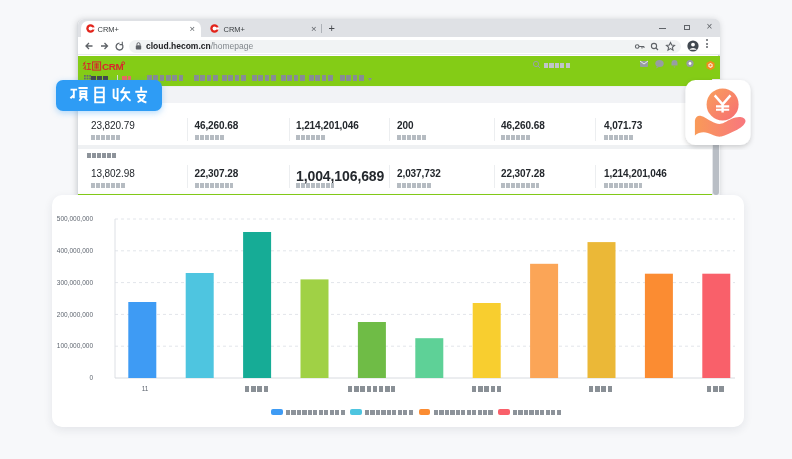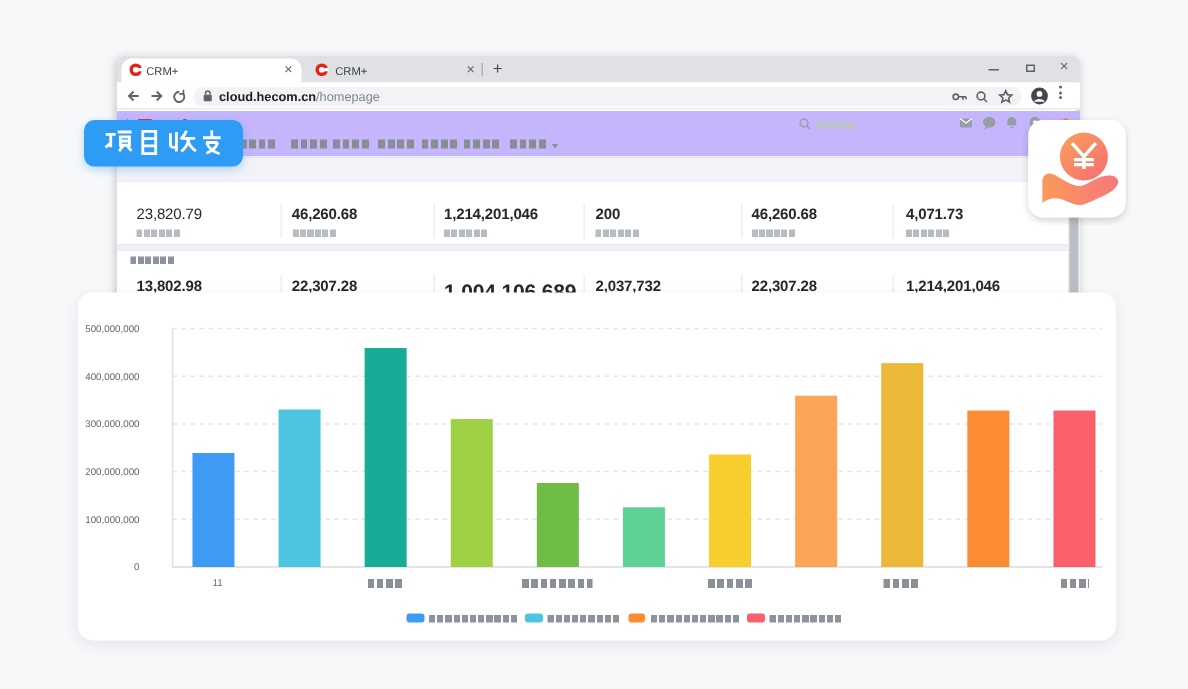"CRM+" div.abs { top: 37px -> 19px }
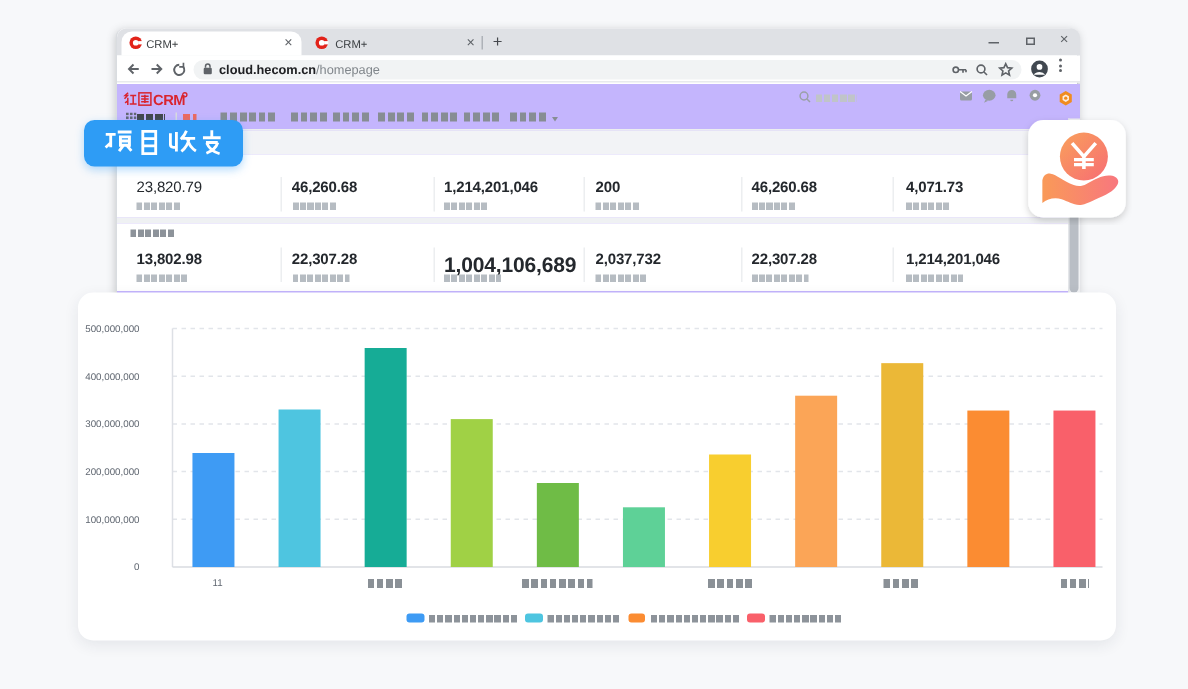"CRM" div.abs { background: #c4b5fd -> #84cc16 }
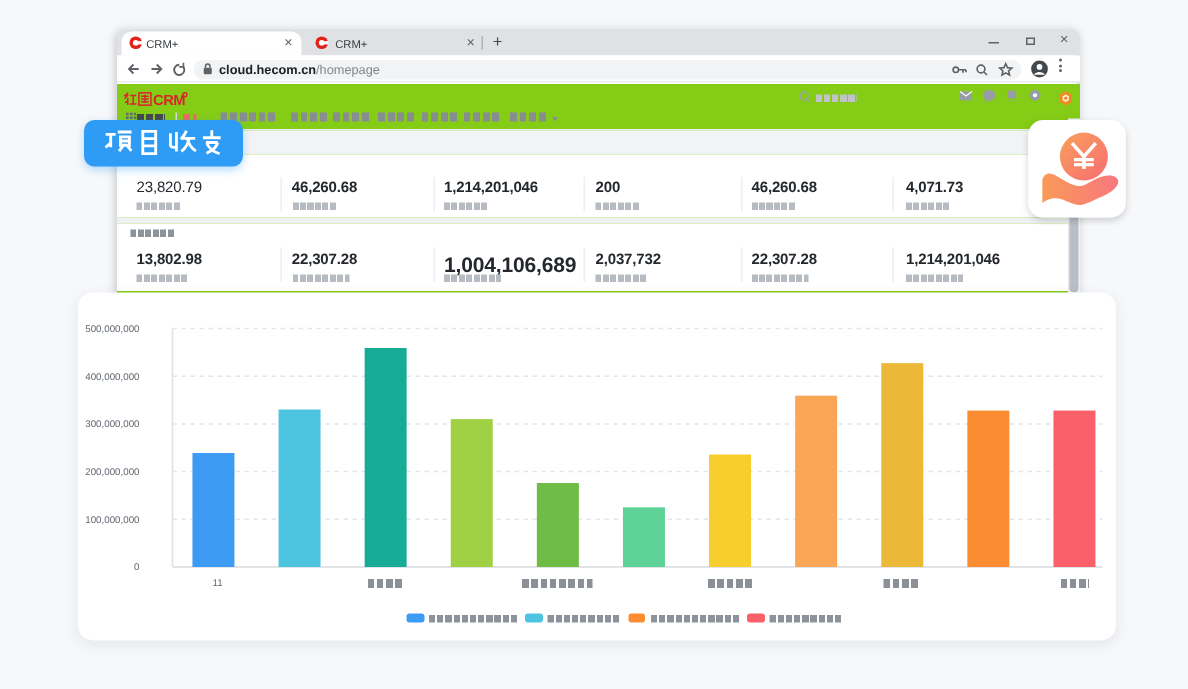"13,802.98" div.abs { font-weight: bold -> normal }
